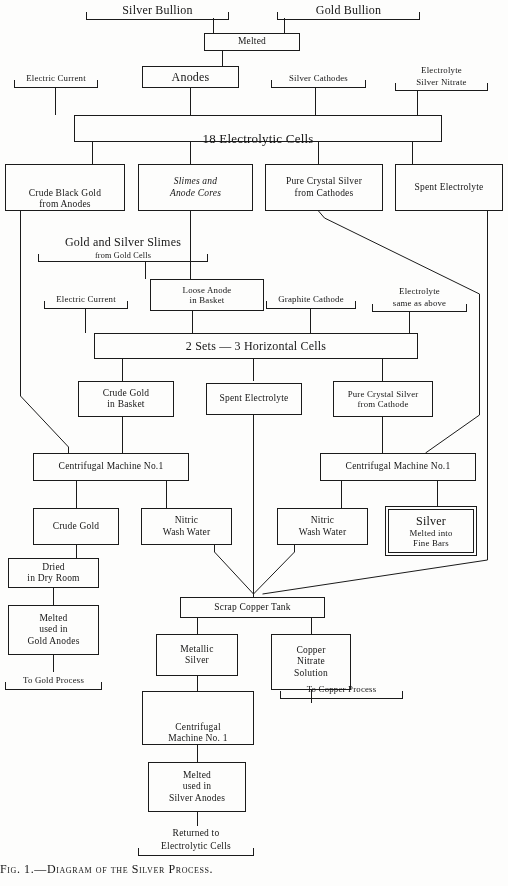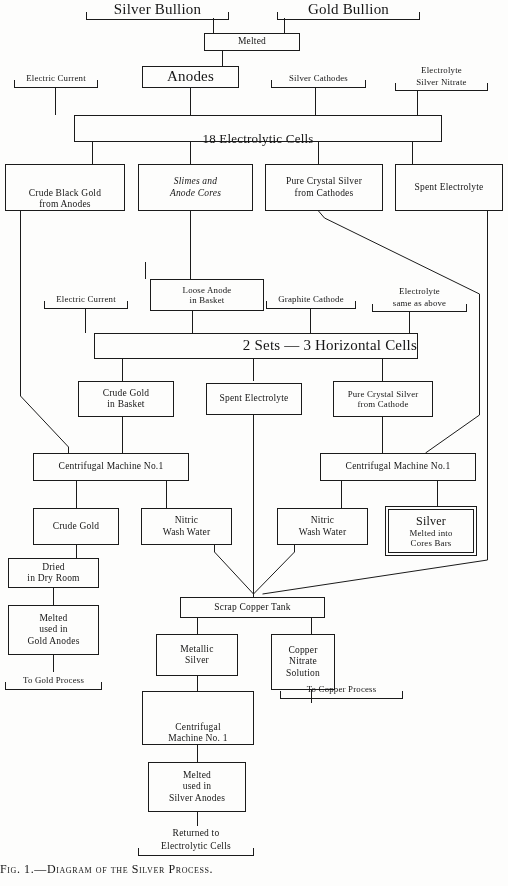"Silver Bullion" .s11 { font-size: 15px -> 12px }
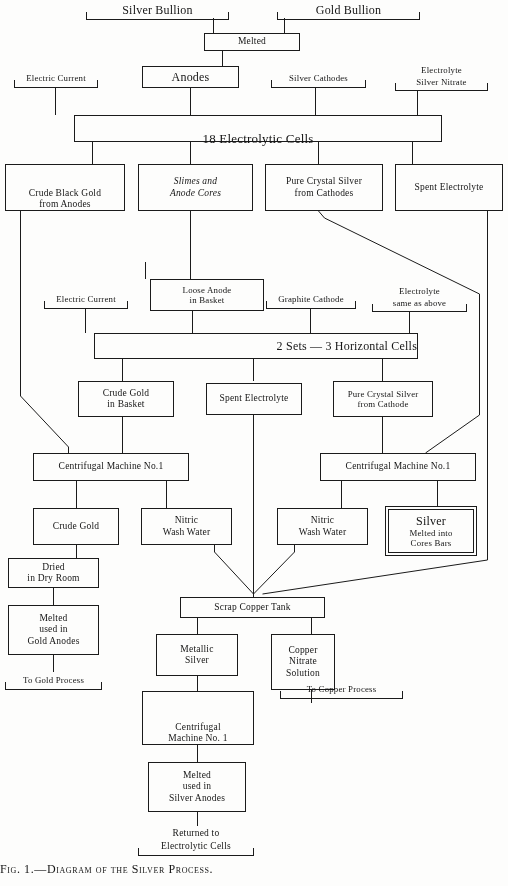"Gold and Silver Slimes" div.node { html: none -> <div> <span>Gold and Silver Slimes</span> <span>from Gold Cells</span> <span></span> <span></span> <span></span> </div> }
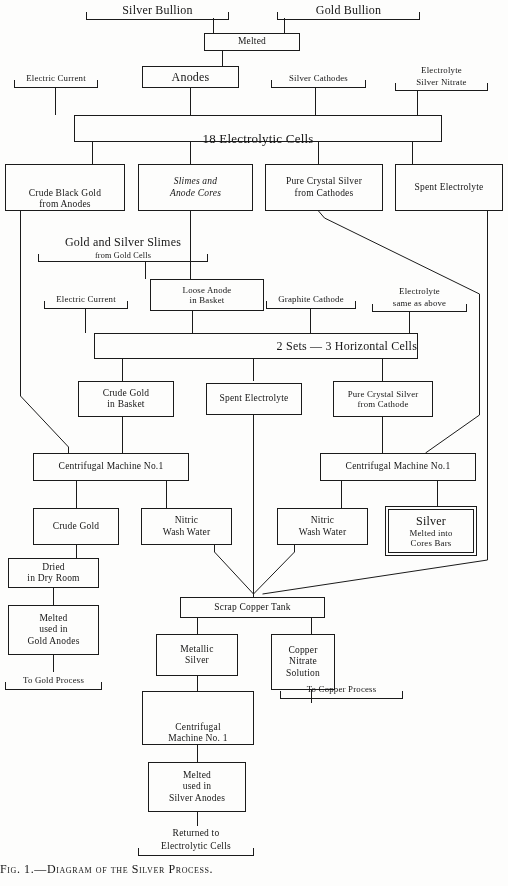"2 Sets — 3 Horizontal" div.node { align-items: flex-end -> none }
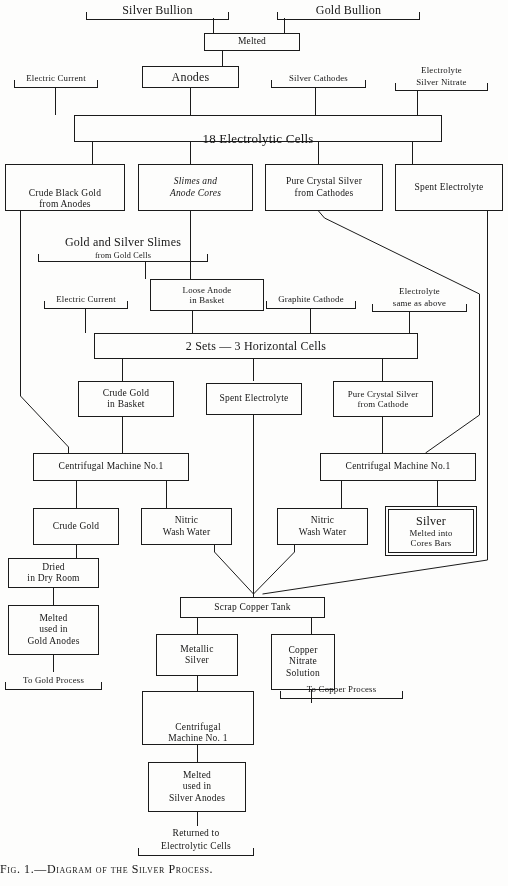"Cores Bars" span.txt { text: Cores -> Fine }
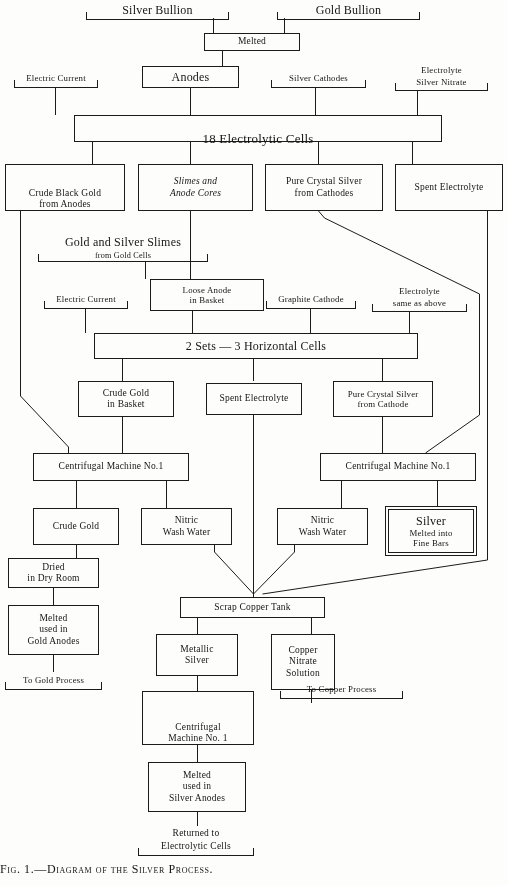"Copper" div.node { width: 64px -> 80px }
